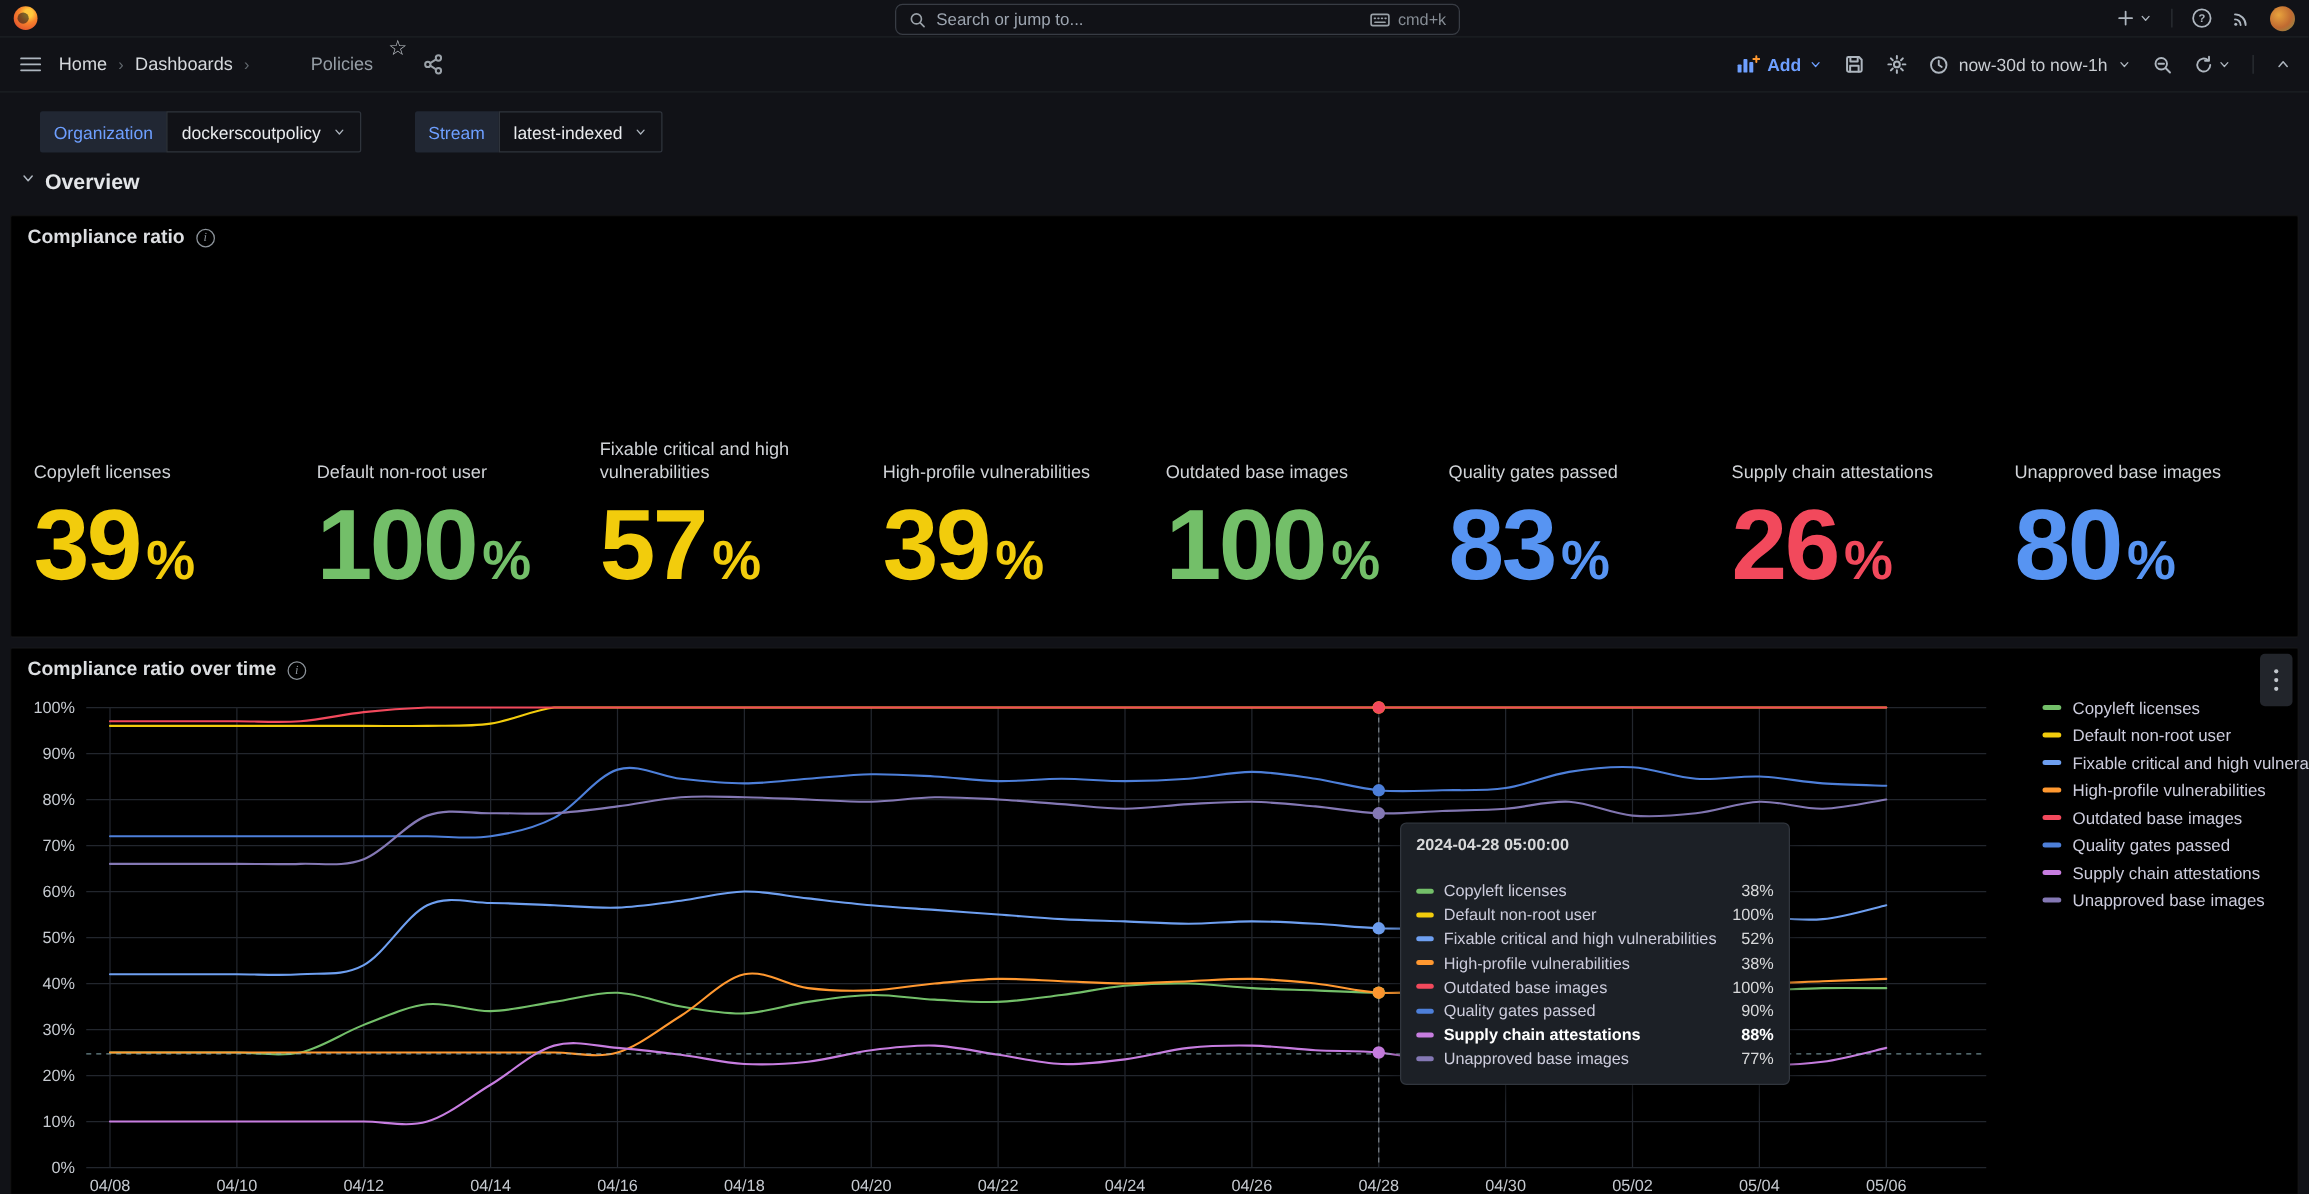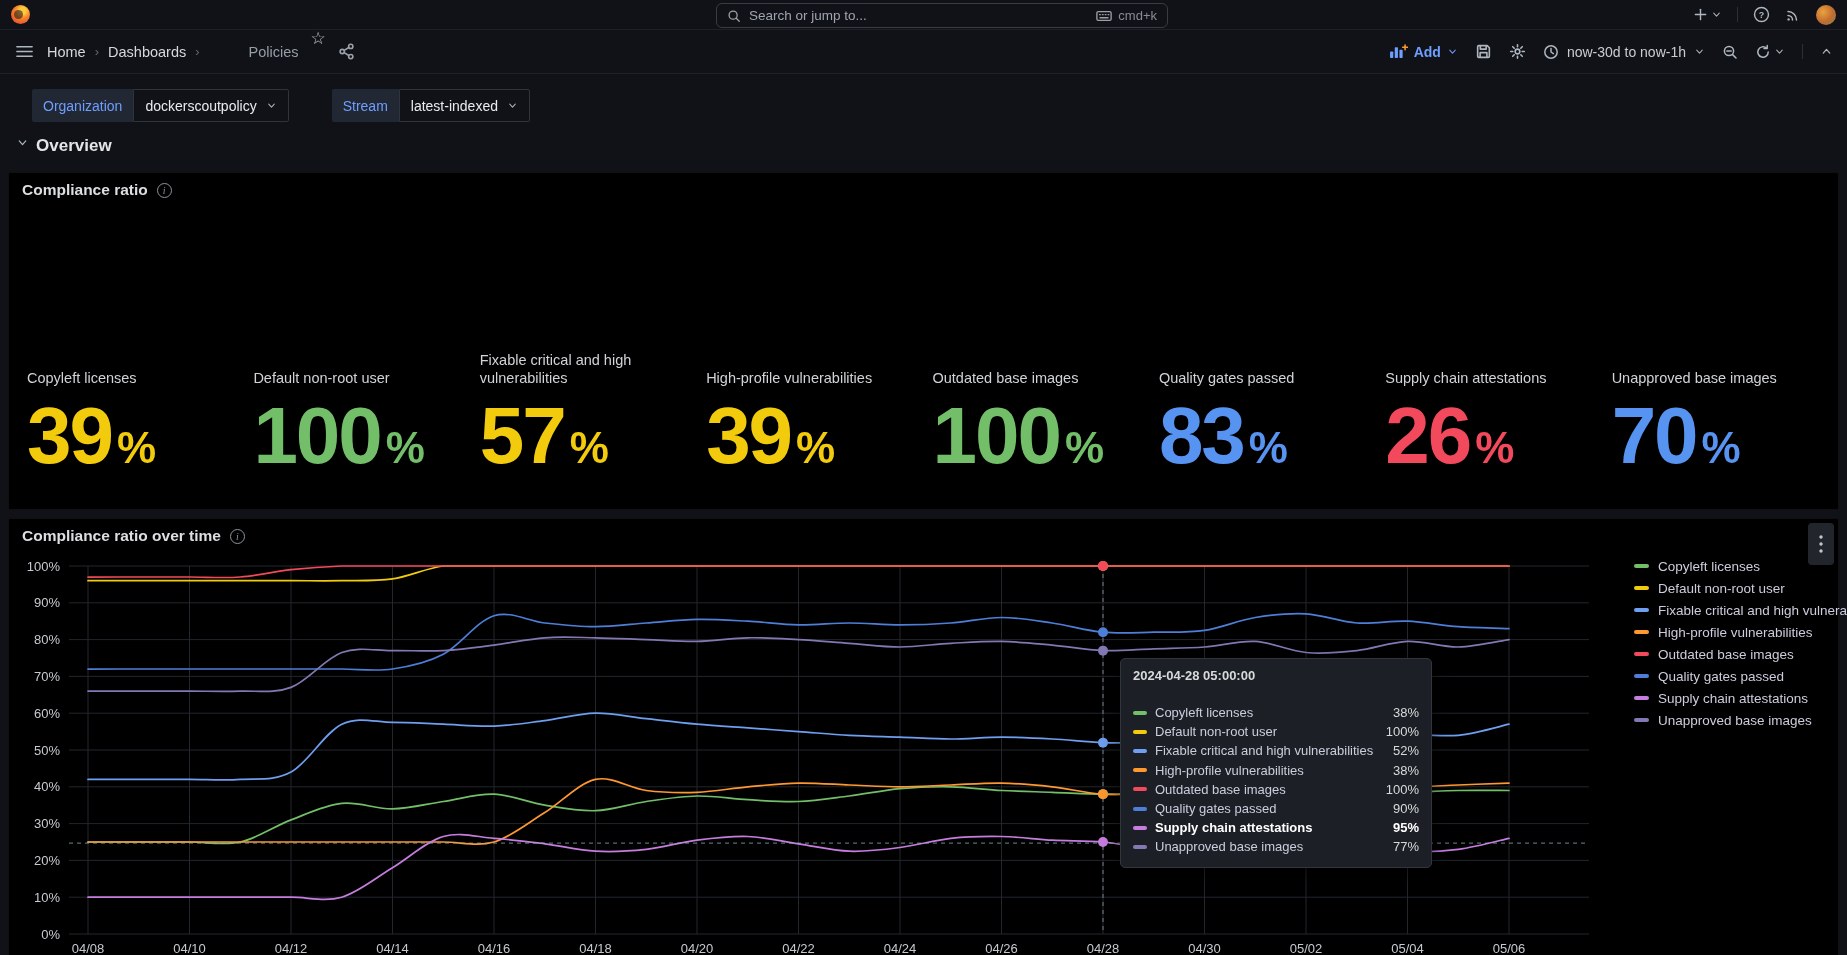"70" span { text: 70 -> 80 }
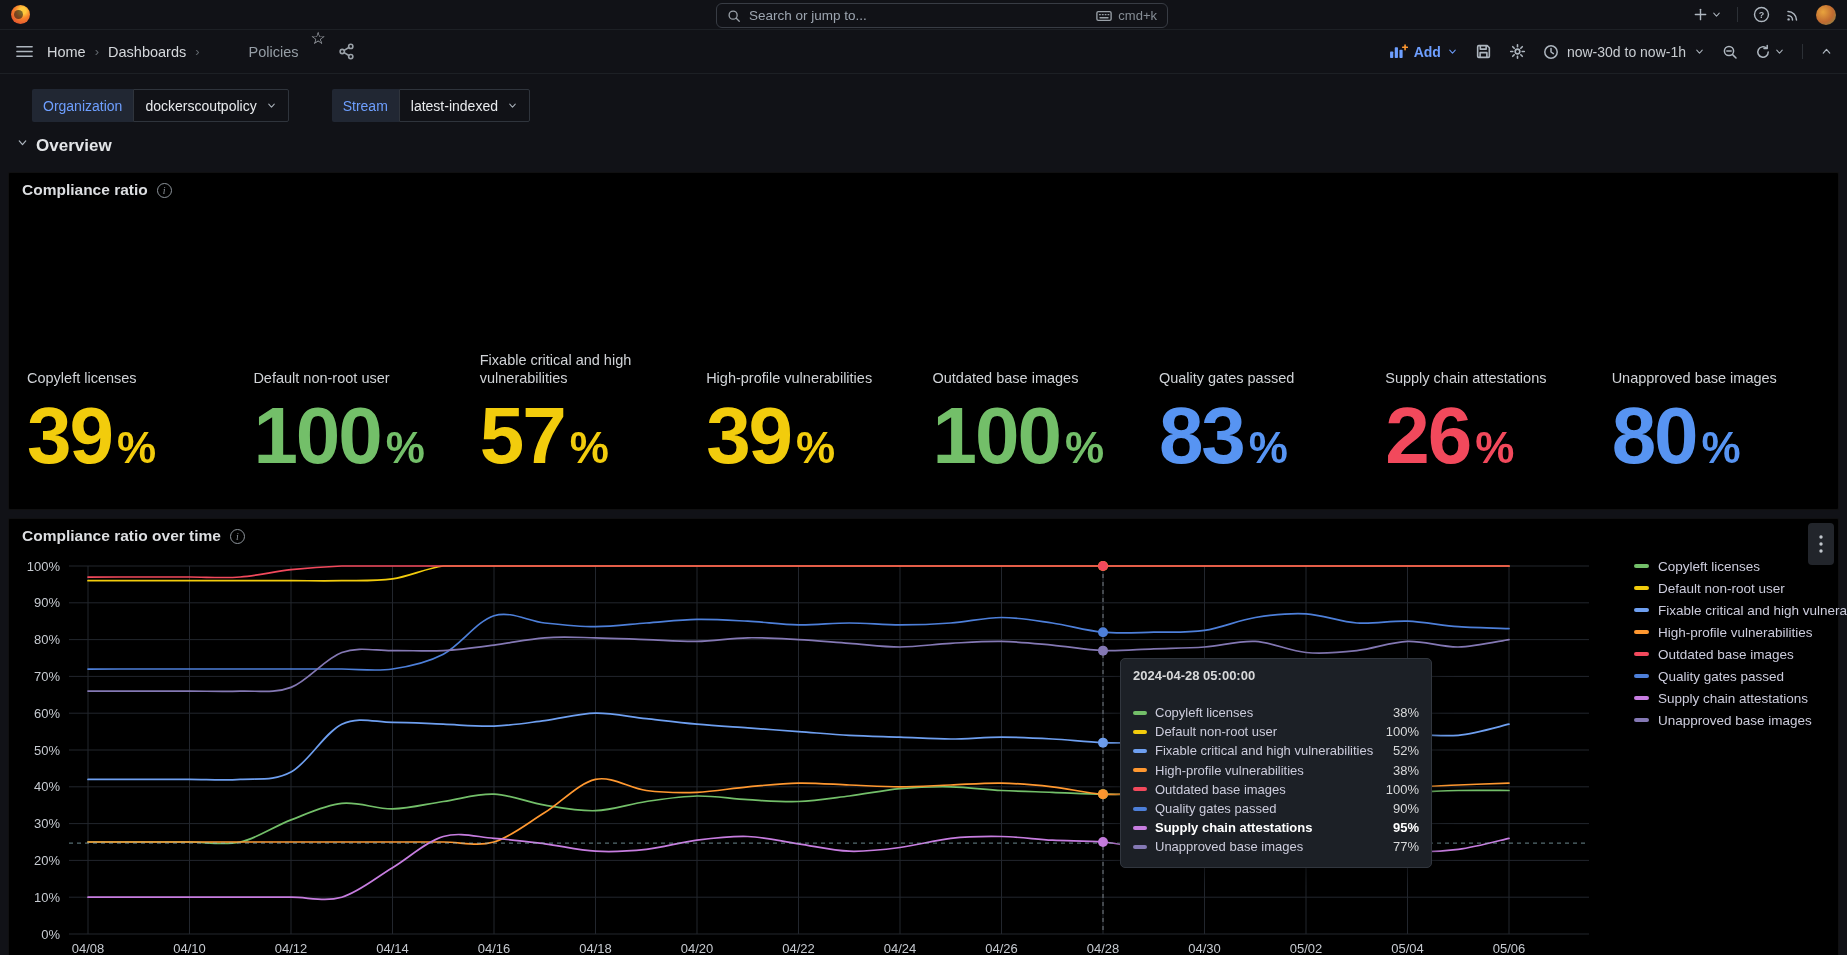"95%" span.tt-value { text: 95% -> 88% }
